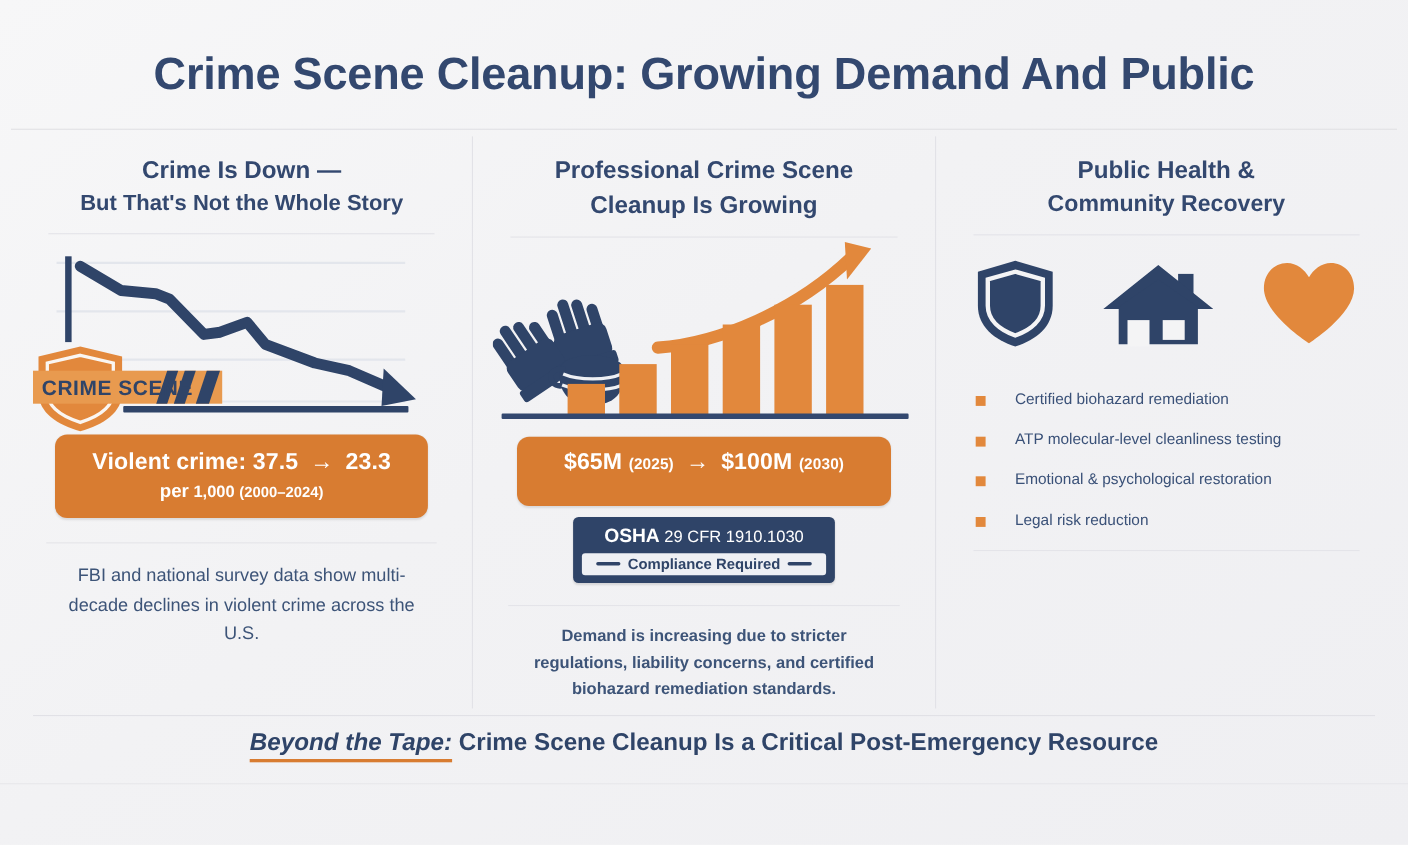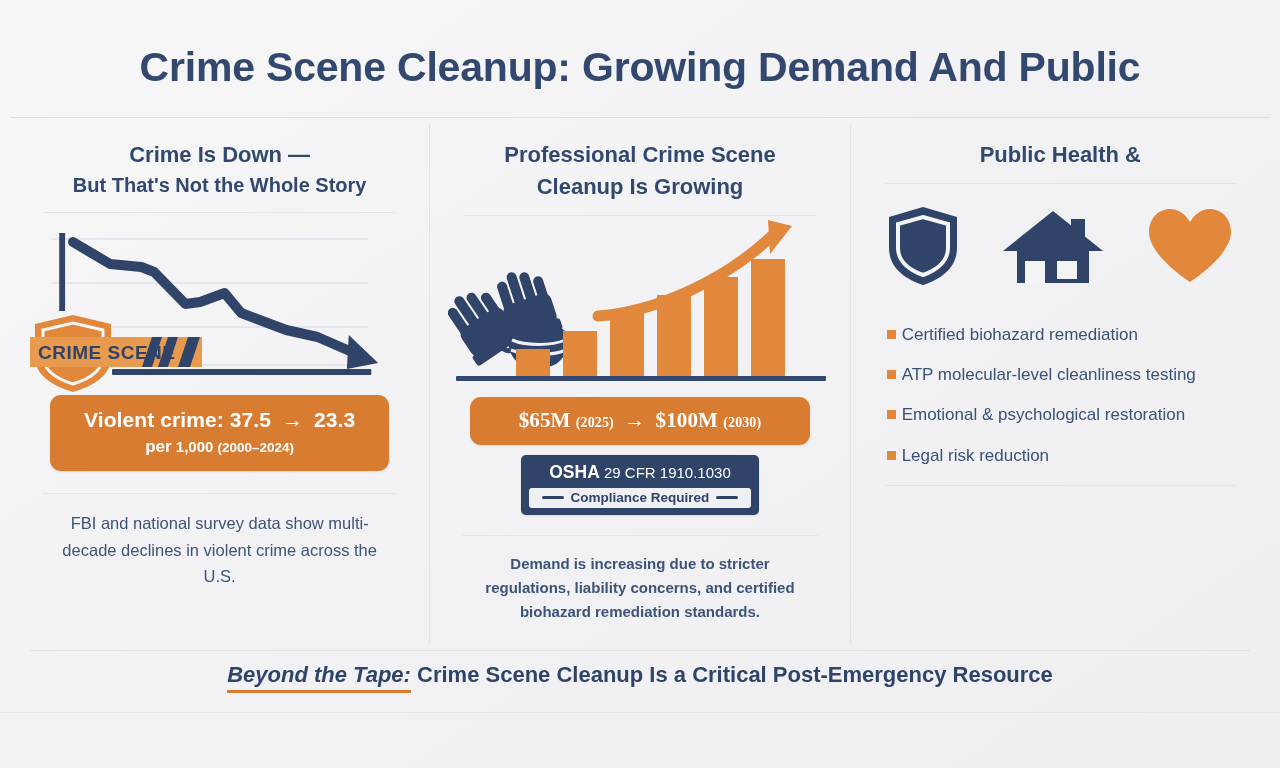"Community Recovery" span.l2 { html: none -> <span>Community Recovery</span> }
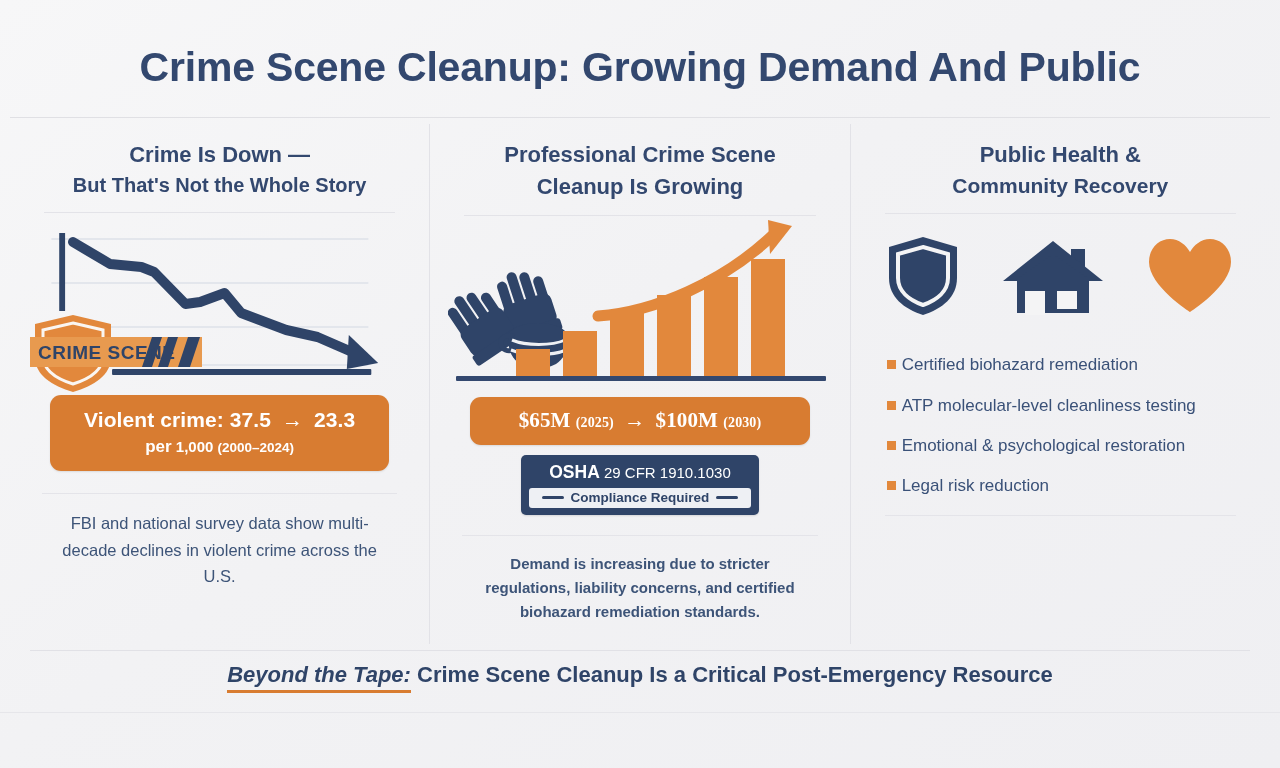"Certified biohazard remediation" .bullet { font-size: 17px -> 14px; gap: 6px -> 27px }
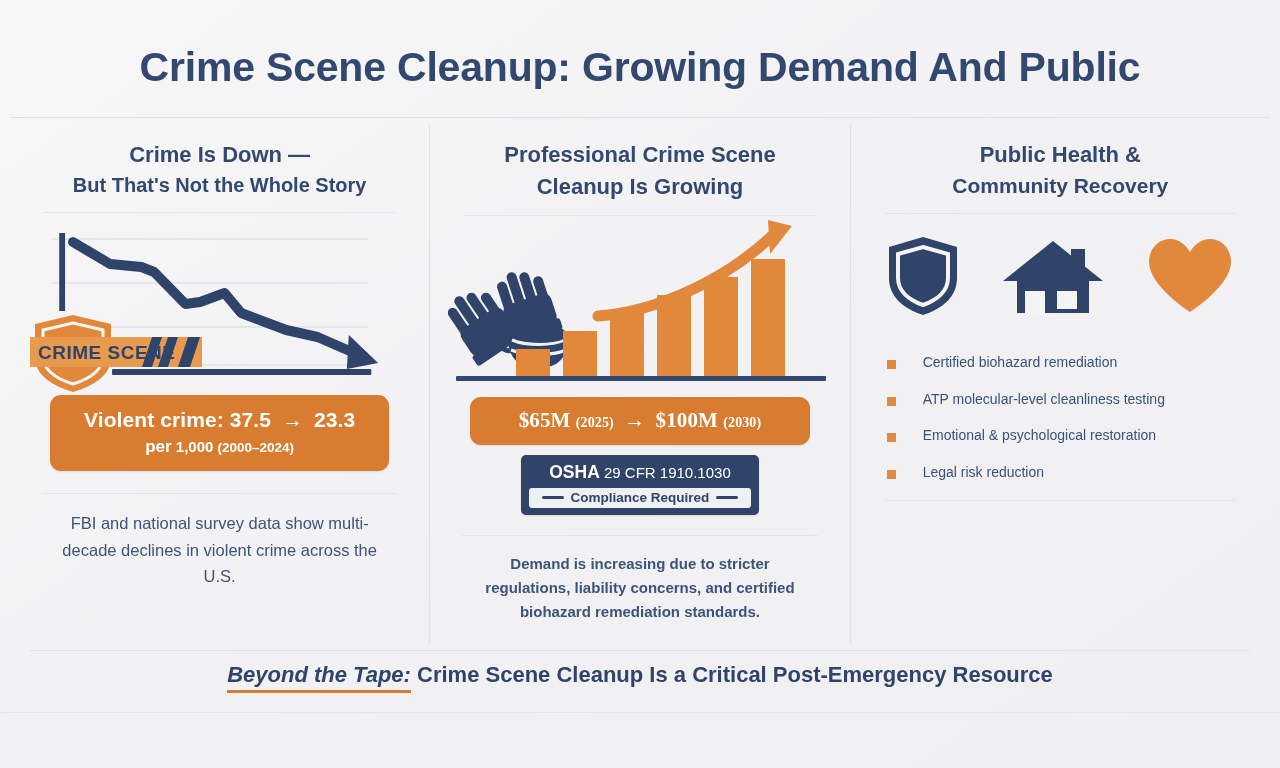"$65M (2025) → $100M (2030)" div.stat-box { font-family: Liberation Serif, serif -> none; padding: 11px 10px 12px 10px -> 11px 10px 28px 10px }
